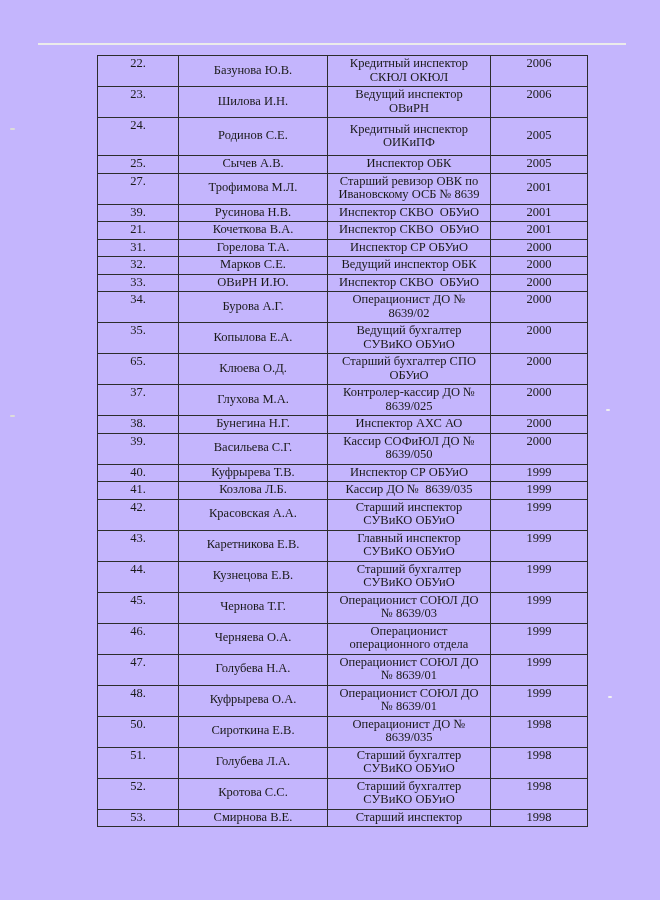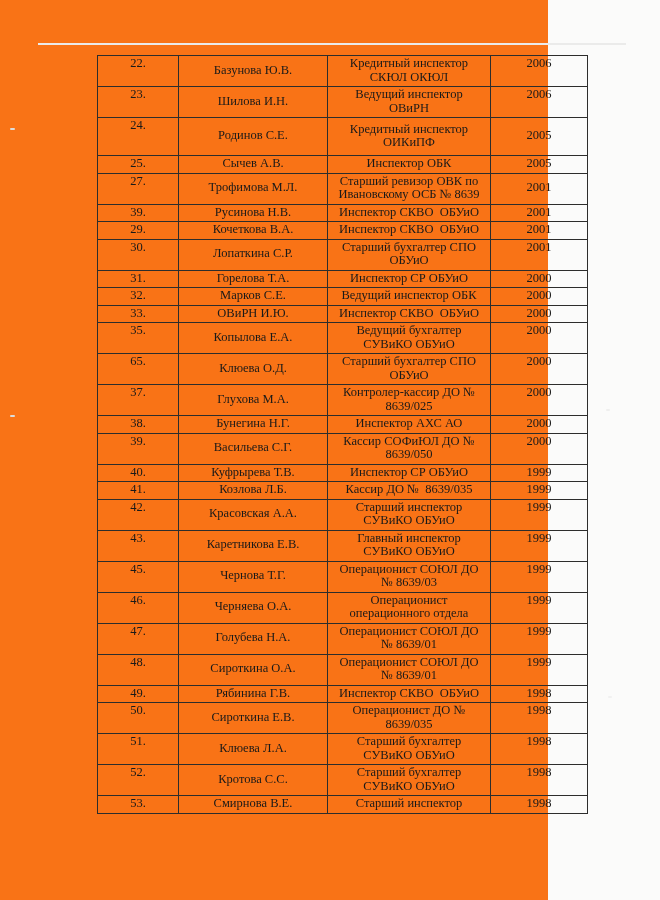"22." .page { background: #f97316 -> #c4b5fd; width: 548px -> 660px }
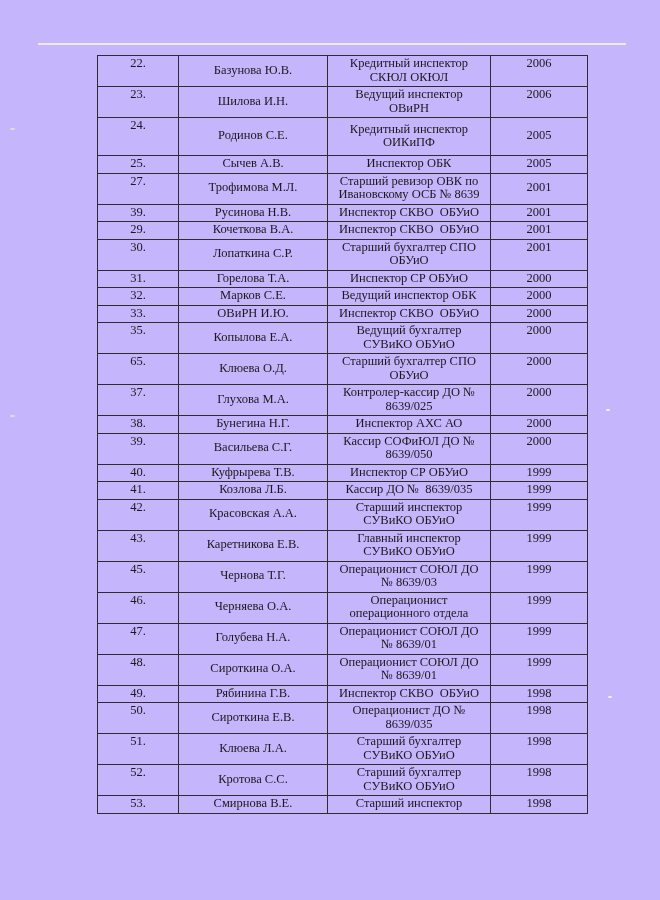"29." td.c-num { text: 29 -> 21 }
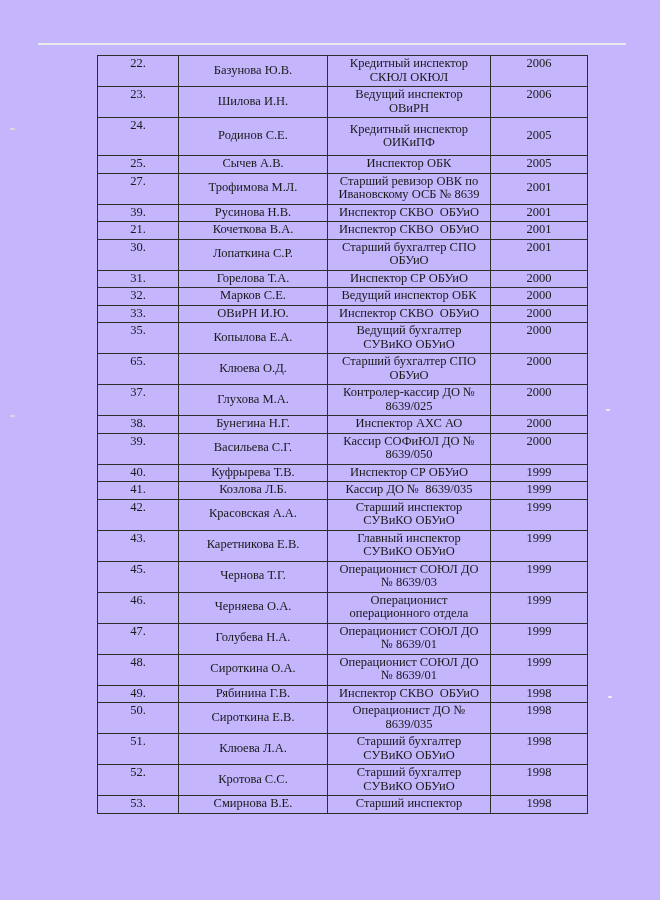"30." tr { html: <tr> <td>30.</td> <td>Лопаткина С.Р.</td> <td>Старший бухгалтер СПО ОБУиО</td> <td>2001</td> </tr> -> none }
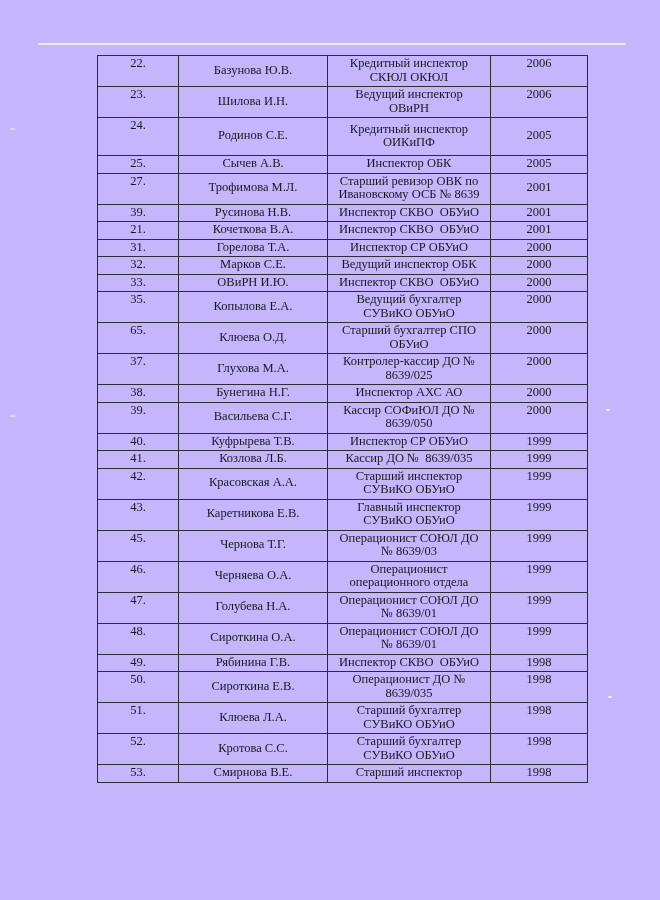"34." tr { html: none -> <tr> <td>34.</td> <td>Бурова А.Г.</td> <td>Операционист ДО № 8639/02</td> <td>2000</td> </tr> }
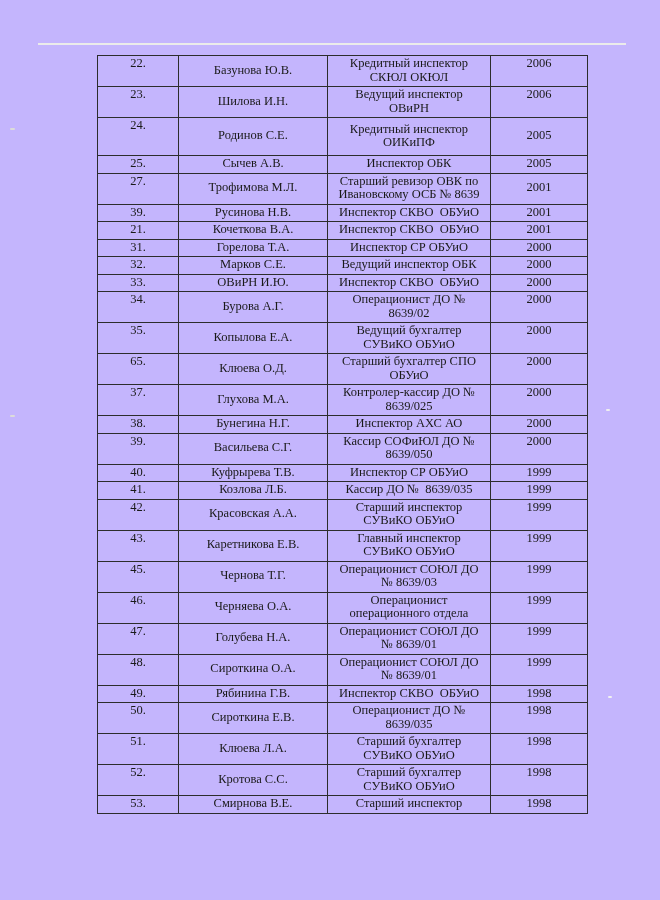"44." tr { html: none -> <tr> <td>44.</td> <td>Кузнецова Е.В.</td> <td>Старший бухгалтер СУВиКО ОБУиО</td> <td>1999</td> </tr> }
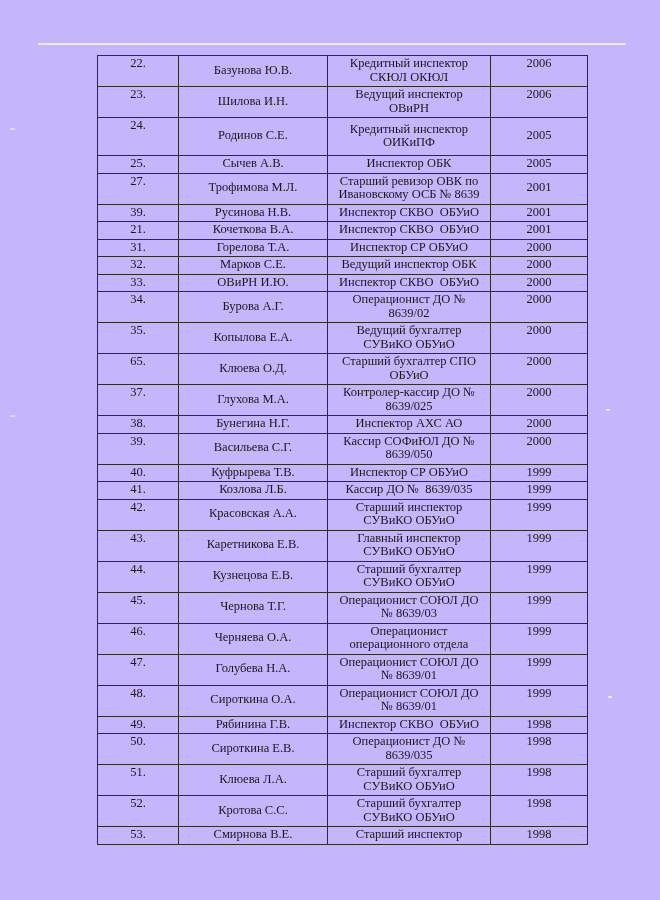"Сироткина О.А." td.c-name { text: Сироткина -> Куфрырева }
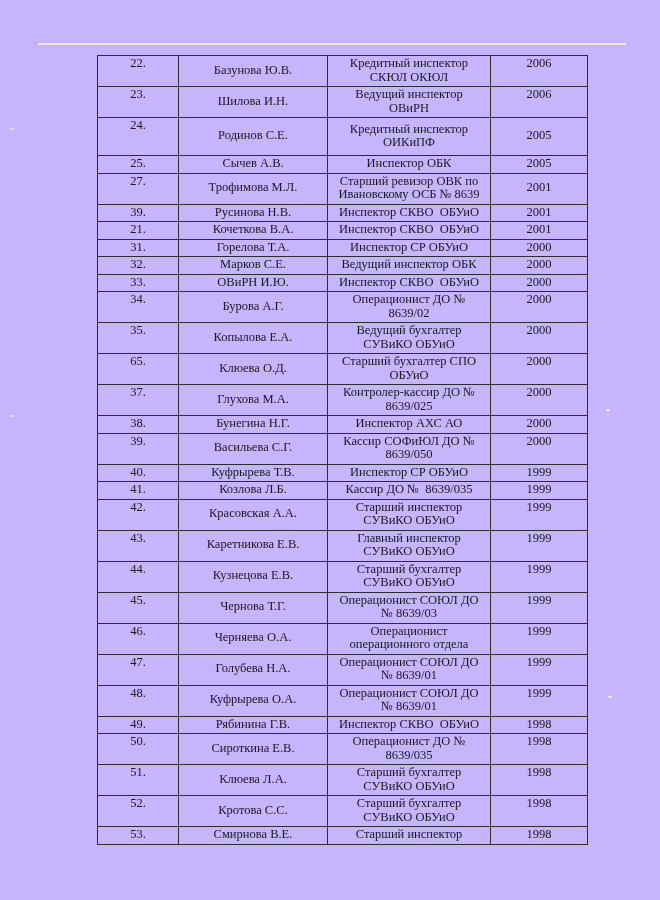"49." tr { html: <tr> <td>49.</td> <td>Рябинина Г.В.</td> <td>Инспектор СКВО ОБУиО</td> <td>1998</td> </tr> -> none }
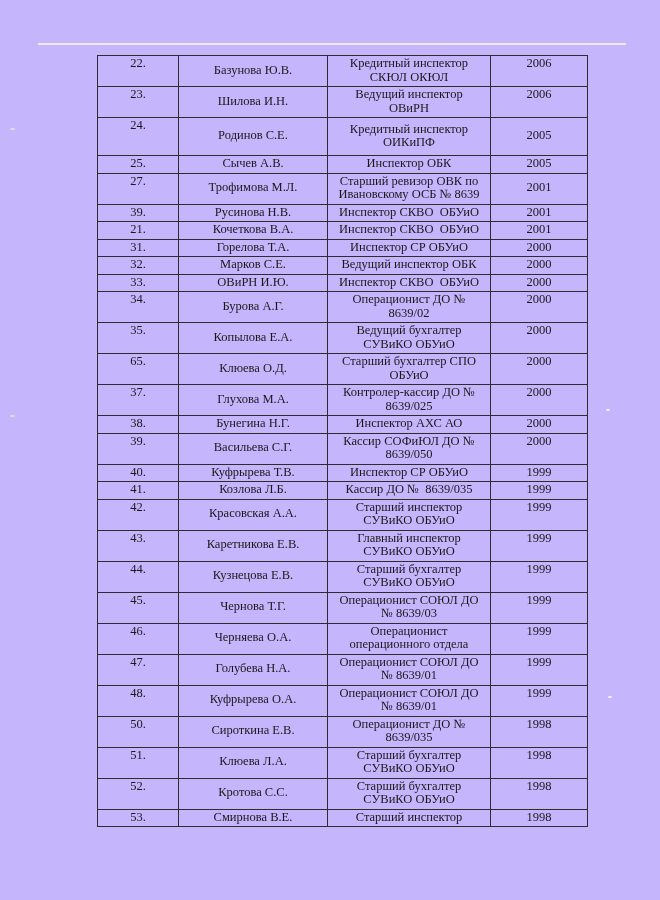"Клюева Л.А." td.c-name { text: Клюева -> Голубева }
